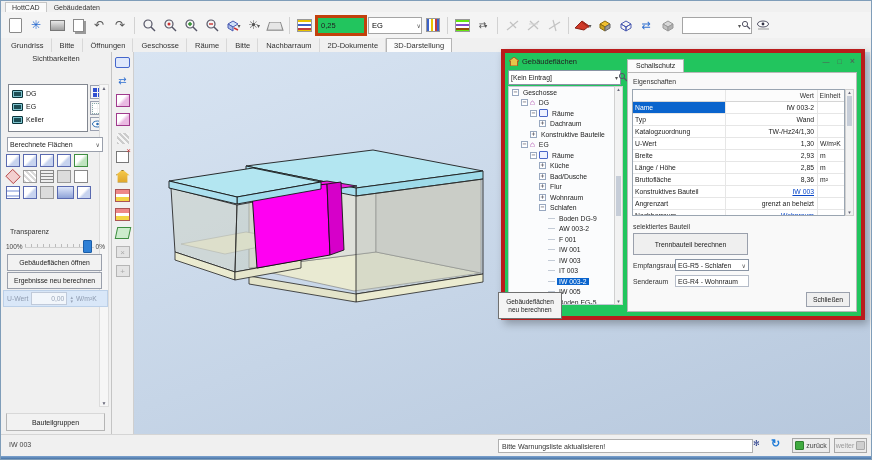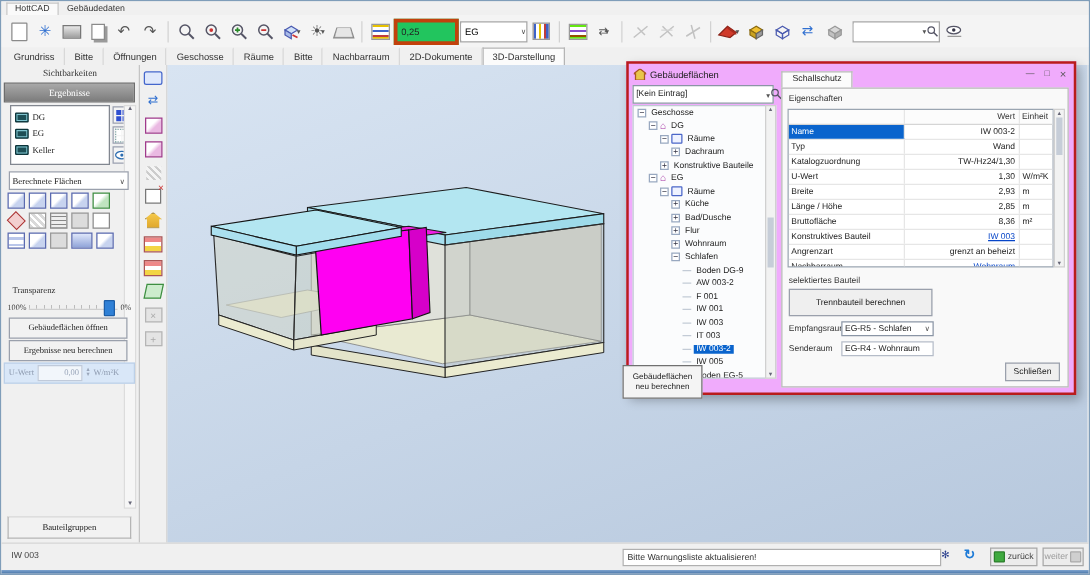"Sichtbarkeiten" .sidebar { font-family: Liberation Serif, serif -> none }
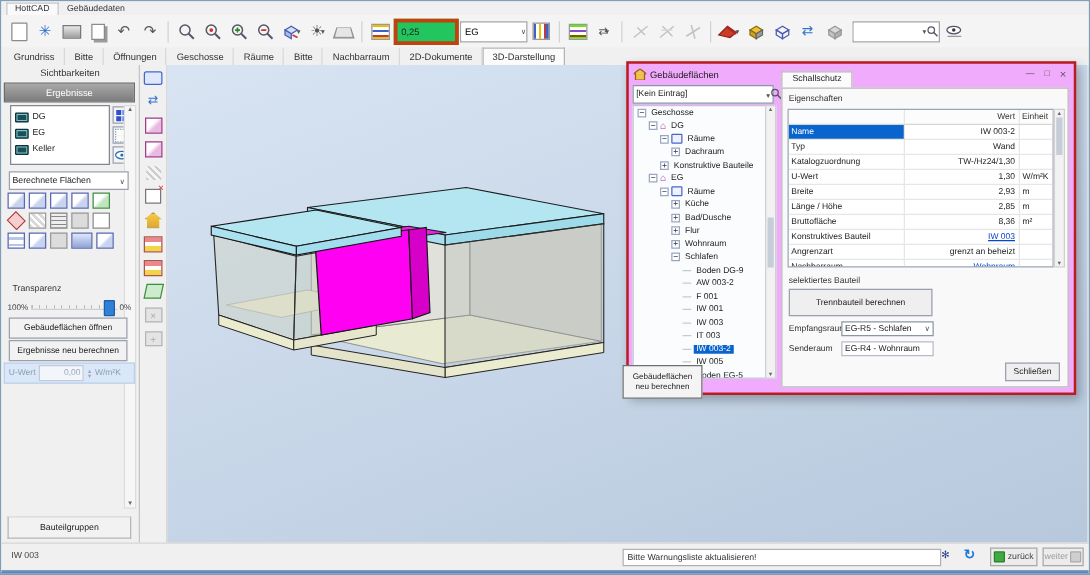"Gebäudeflächen" .dialog { background: #f0abfc -> #22c55e; border: 2px solid #b91c1c -> 4px solid #b91c1c }
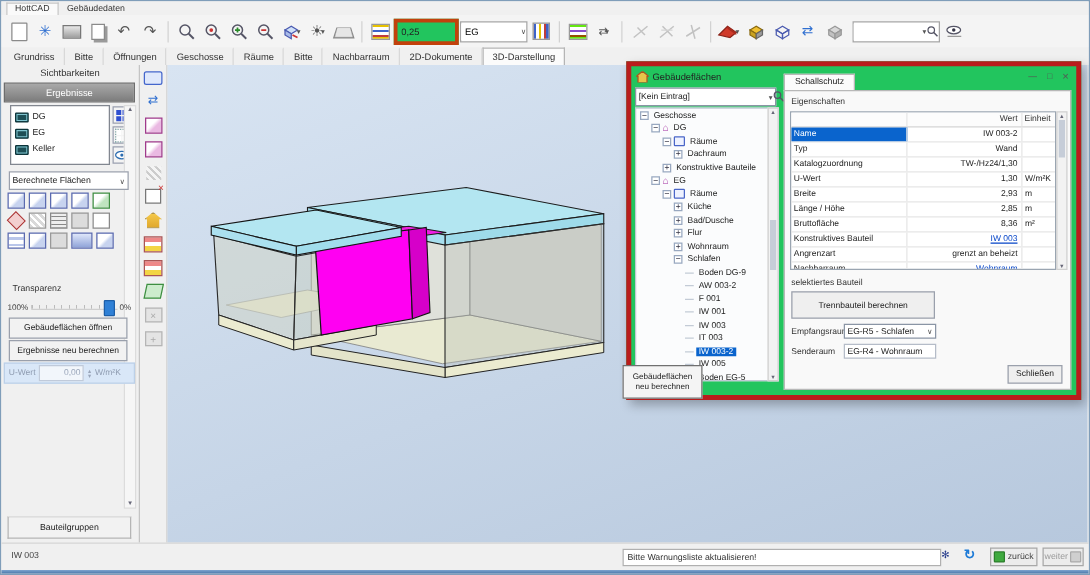"Ergebnisse" div.sb-results { html: <div>Ergebnisse</div> -> none }
